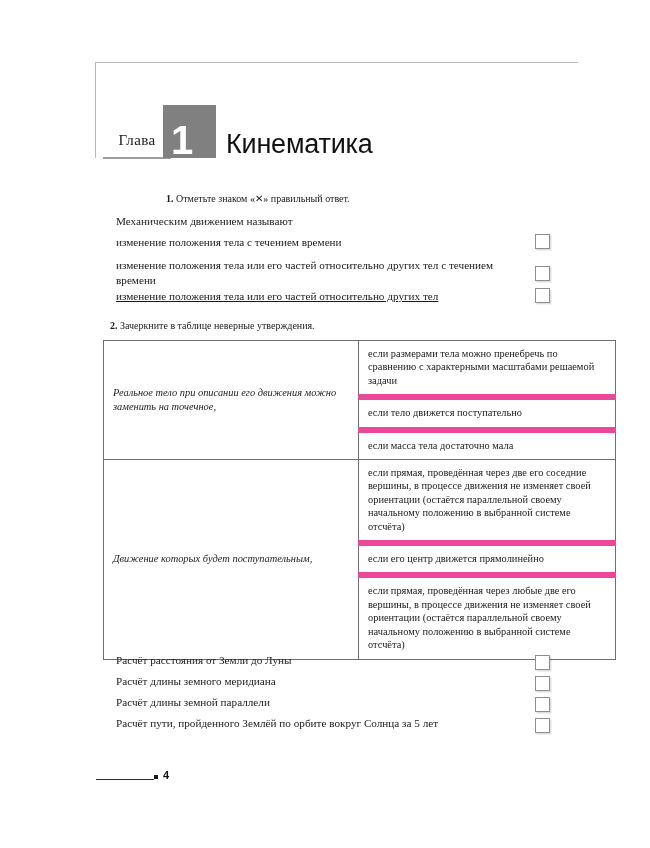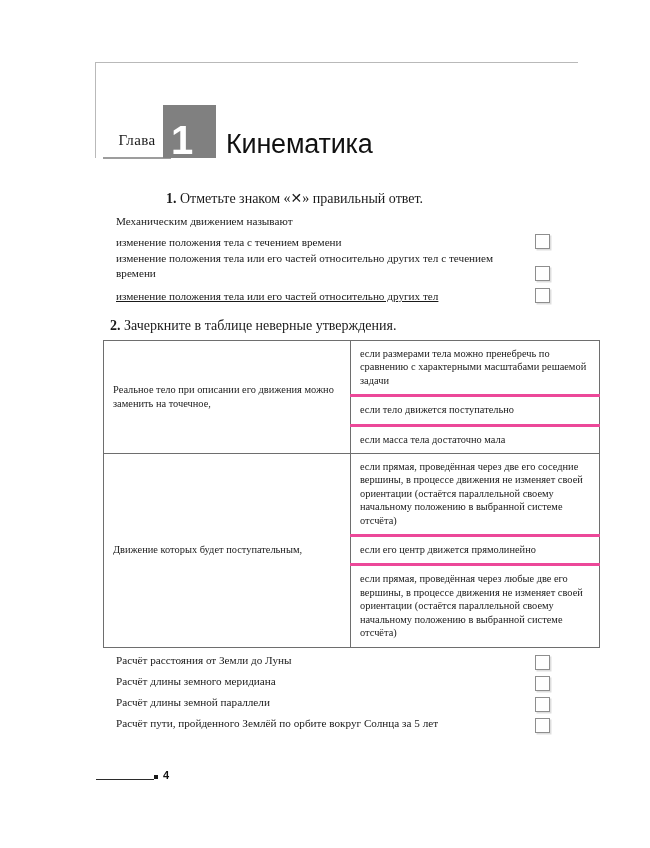"1. Отметьте знаком «✕» правильный" .task-heading { font-size: 14px -> 10px }
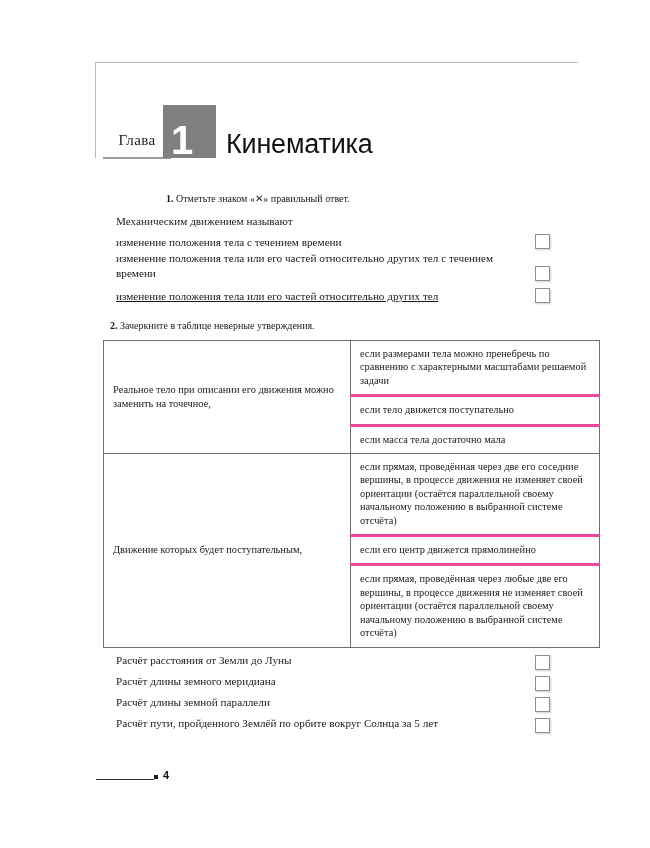"изменение положения тела или его частей относительно других тел с" div.body-line { top: 251px -> 258px }
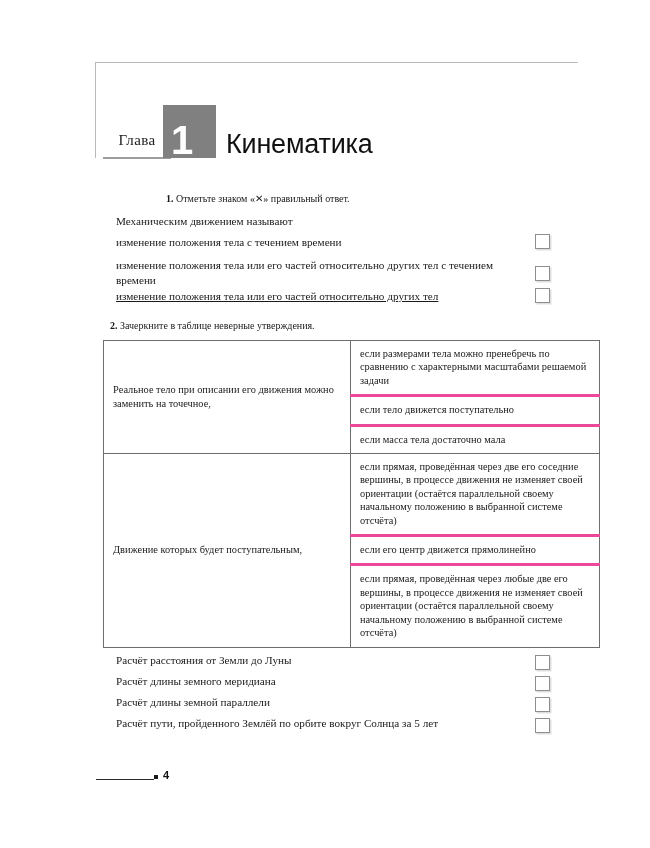"если размерами тела можно пренебречь" .qtable td { padding: 6px 2px 7px 9px -> 6px 10px 7px 9px }
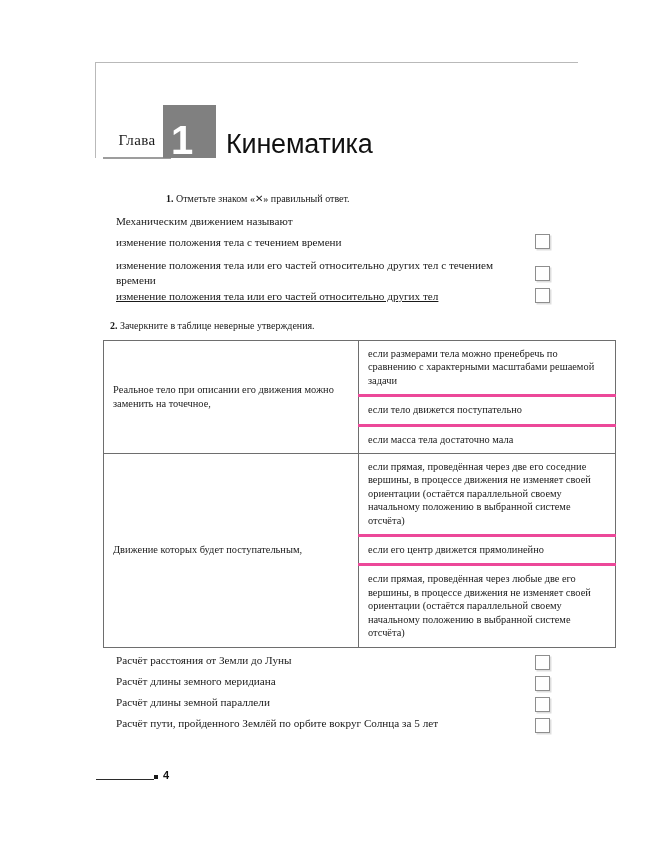"Реальное тело при описании его" .qtable td.left-cell { font-style: none -> italic }
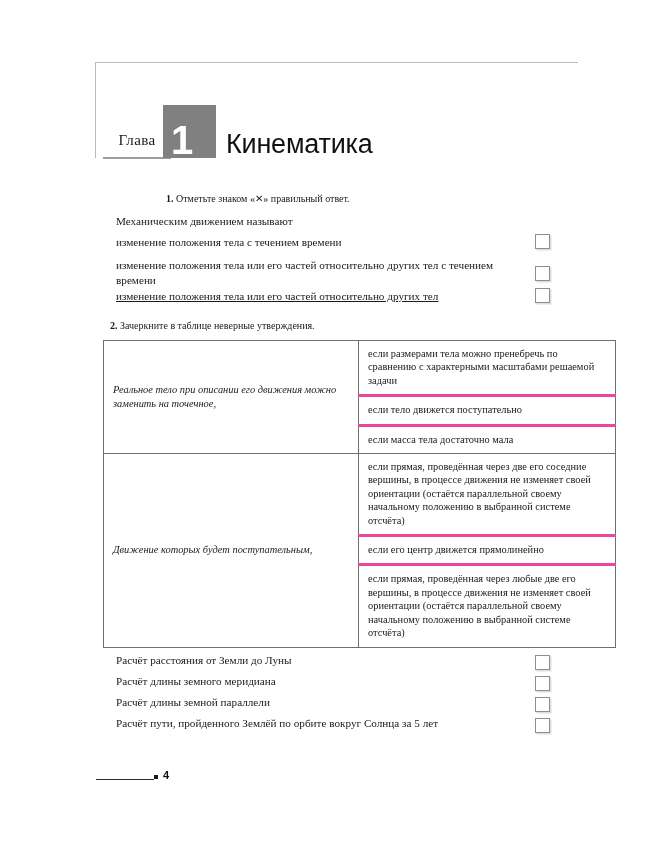"если тело движется поступательно" .qtable tr.inner-row td.right-cell { border-top: 3px solid #ec4899 -> 6px solid #ec4899 }
